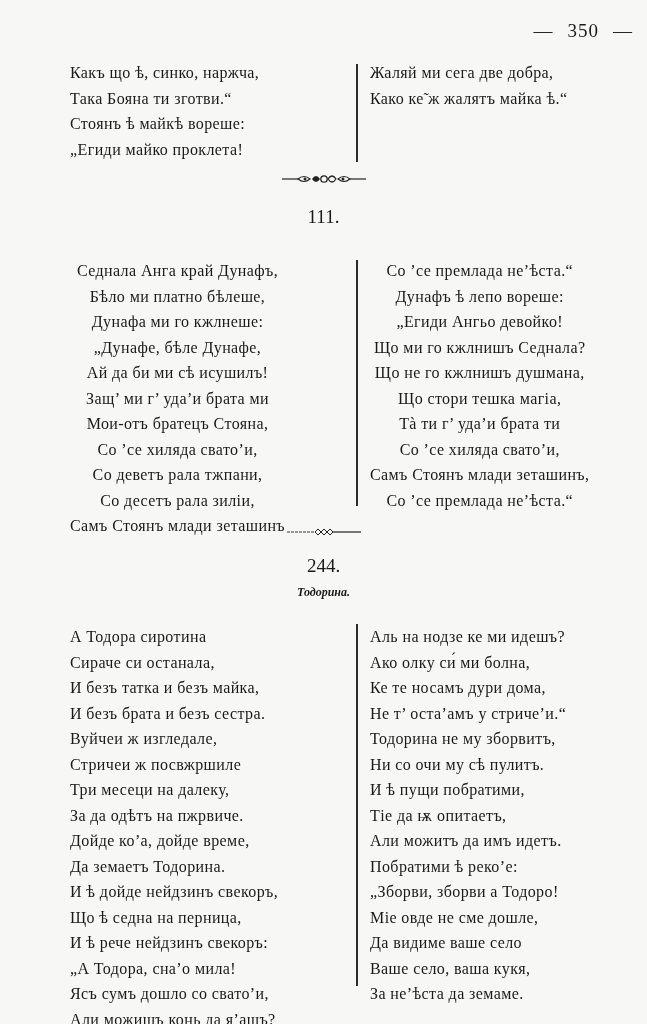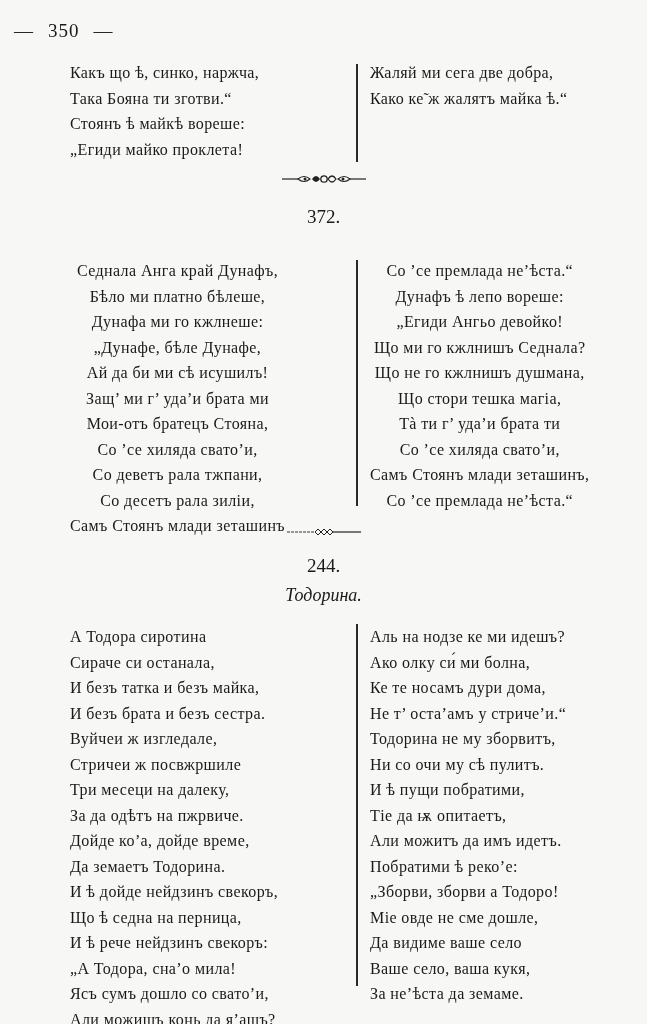"— 350 —" .page-number { text-align: left -> right }
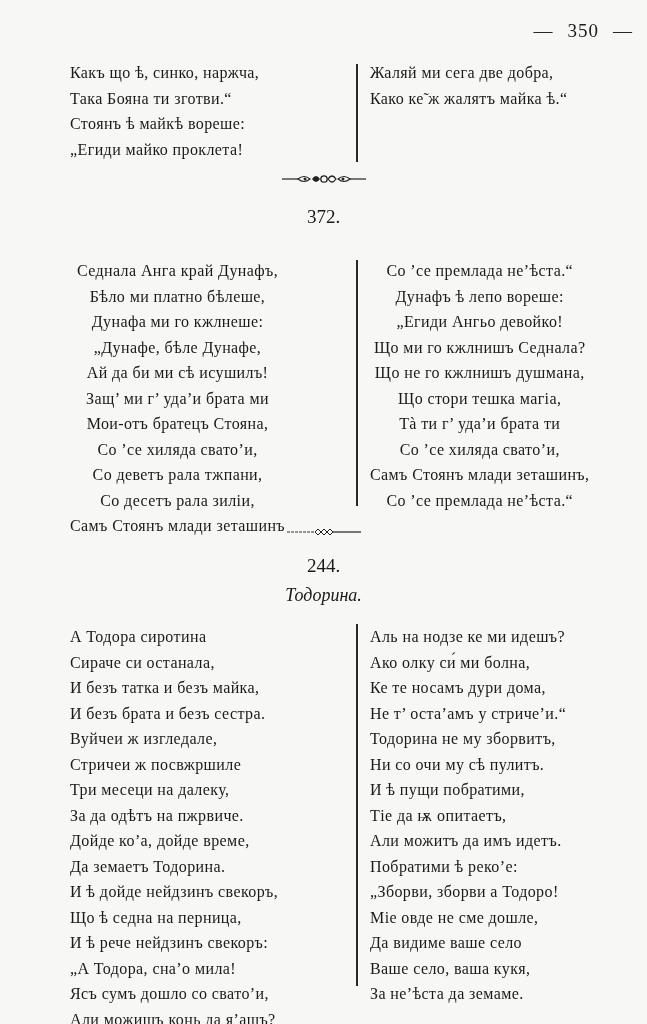"372." div.song-number { text: 372 -> 111 }
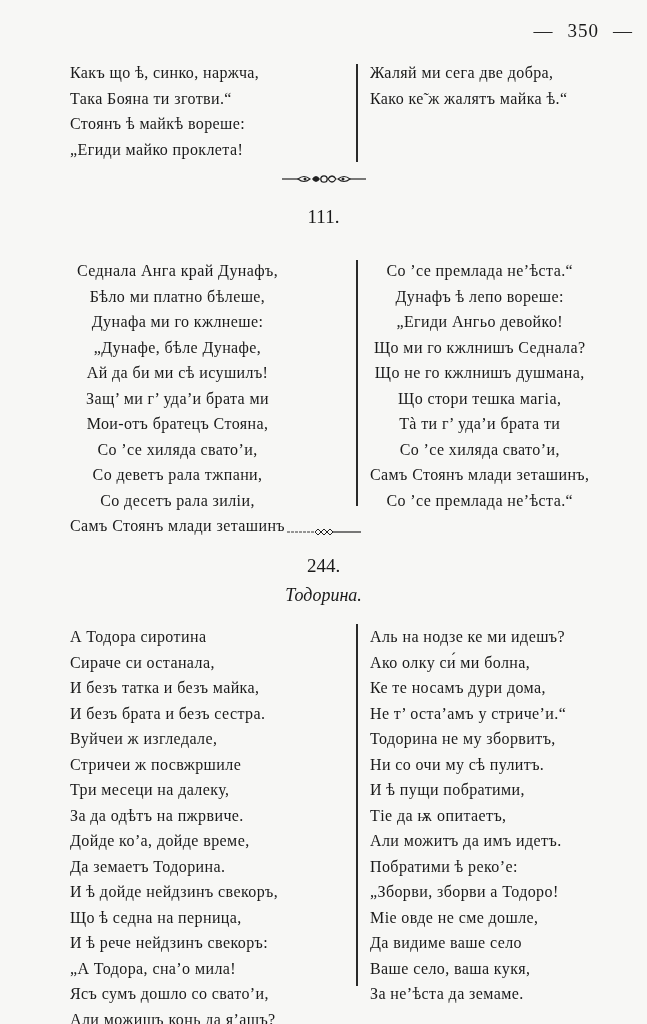"Тодорина." .song-title { font-size: 18px -> 12px; font-weight: normal -> bold }
